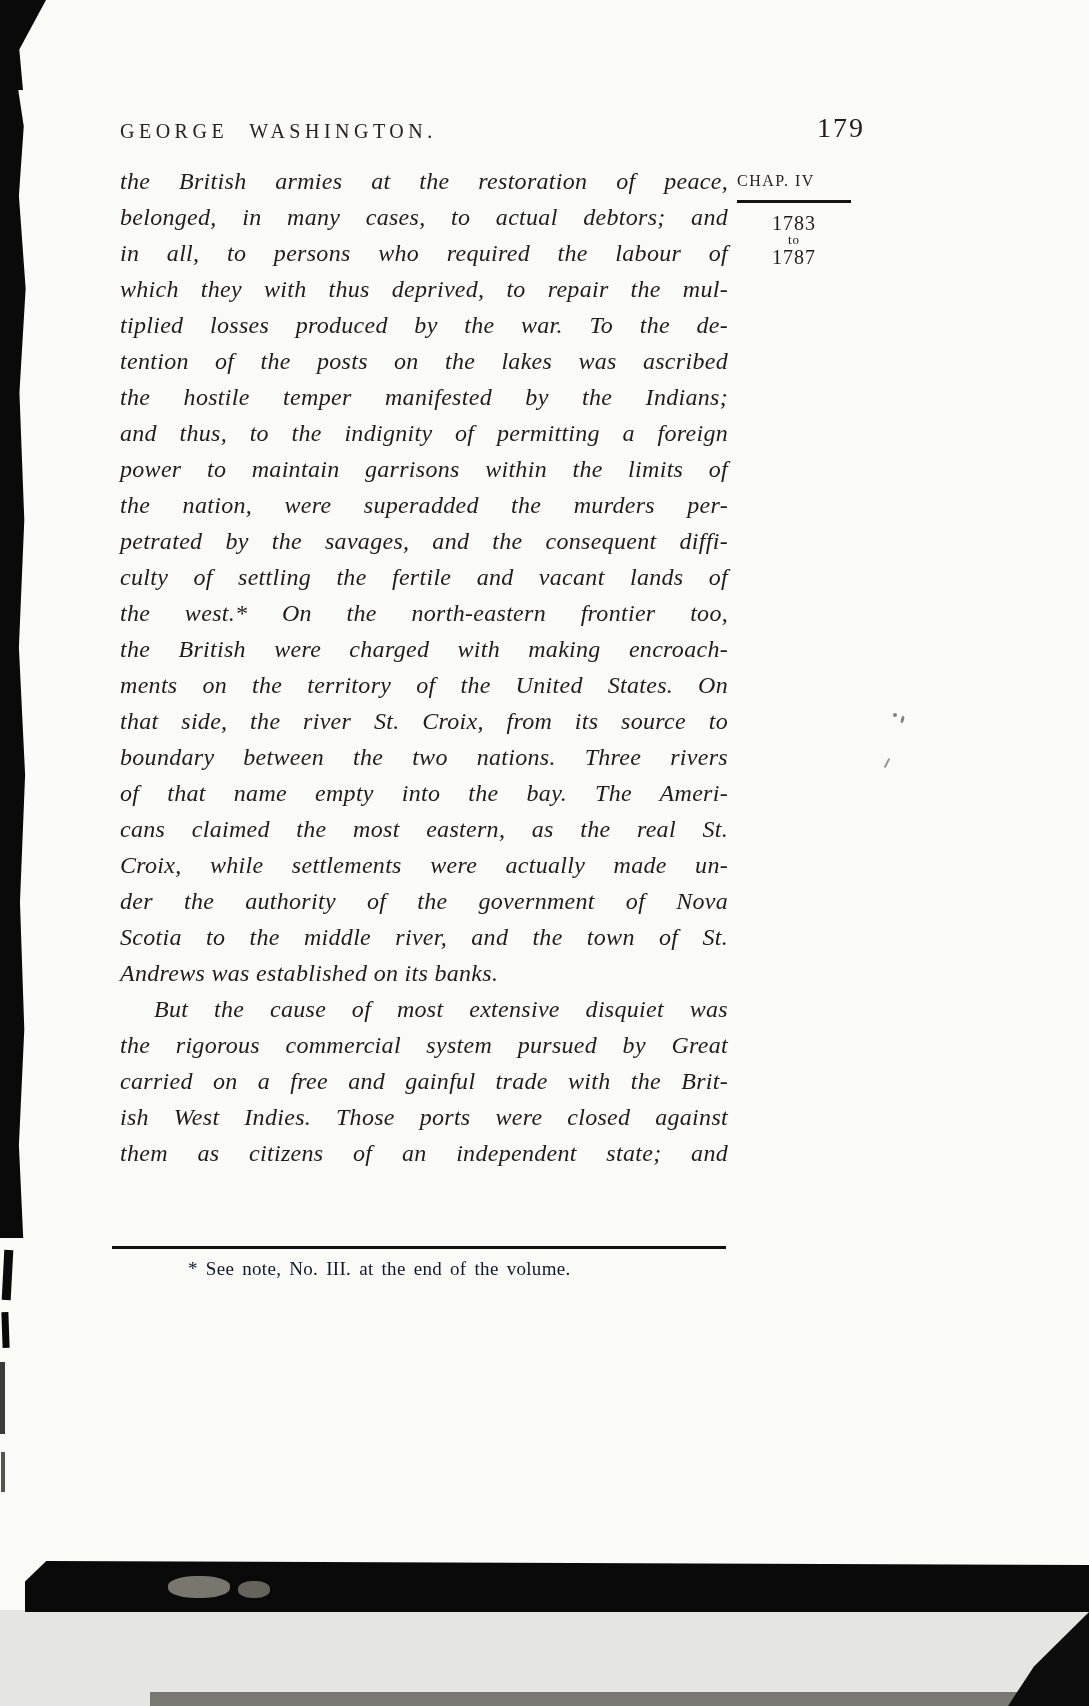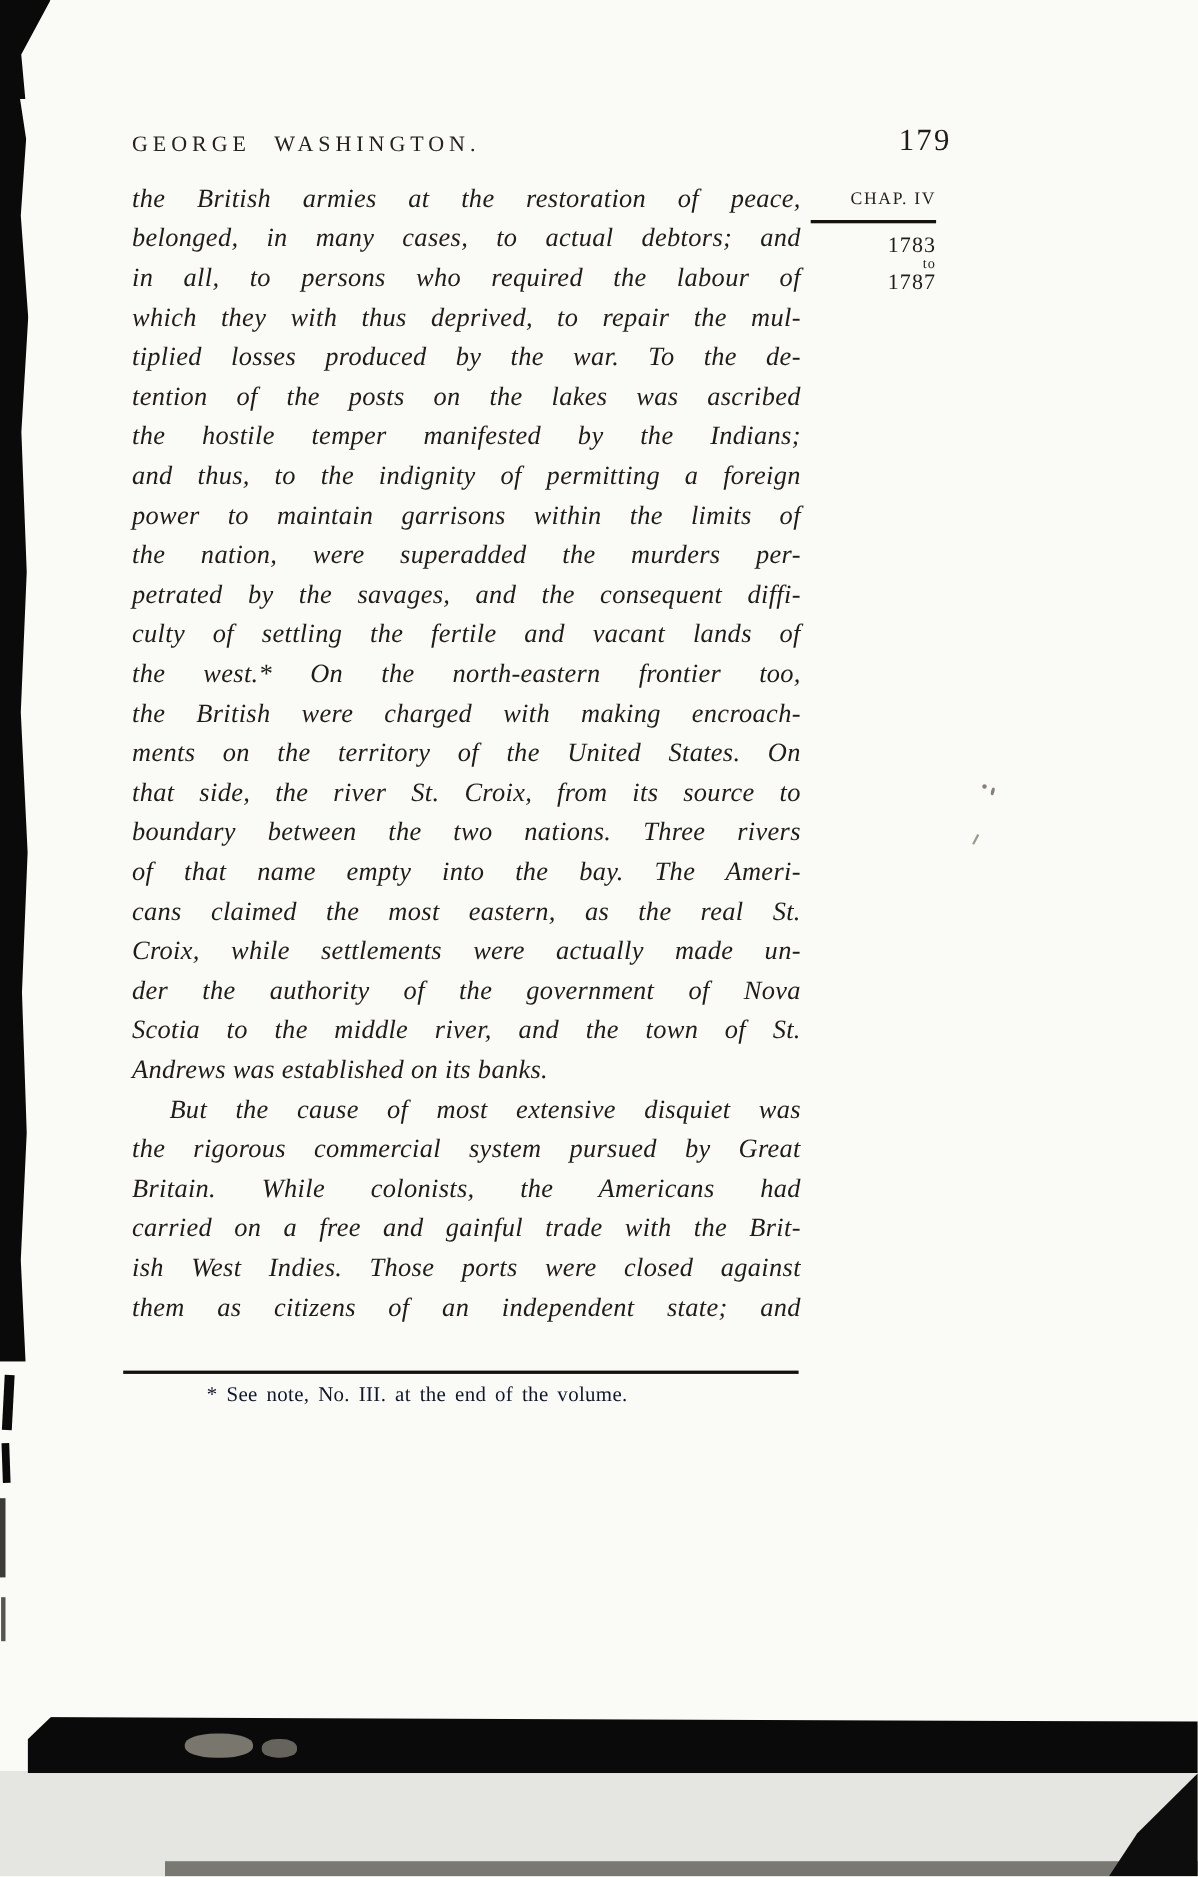"CHAP. IV" .chapter { text-align: right -> left }
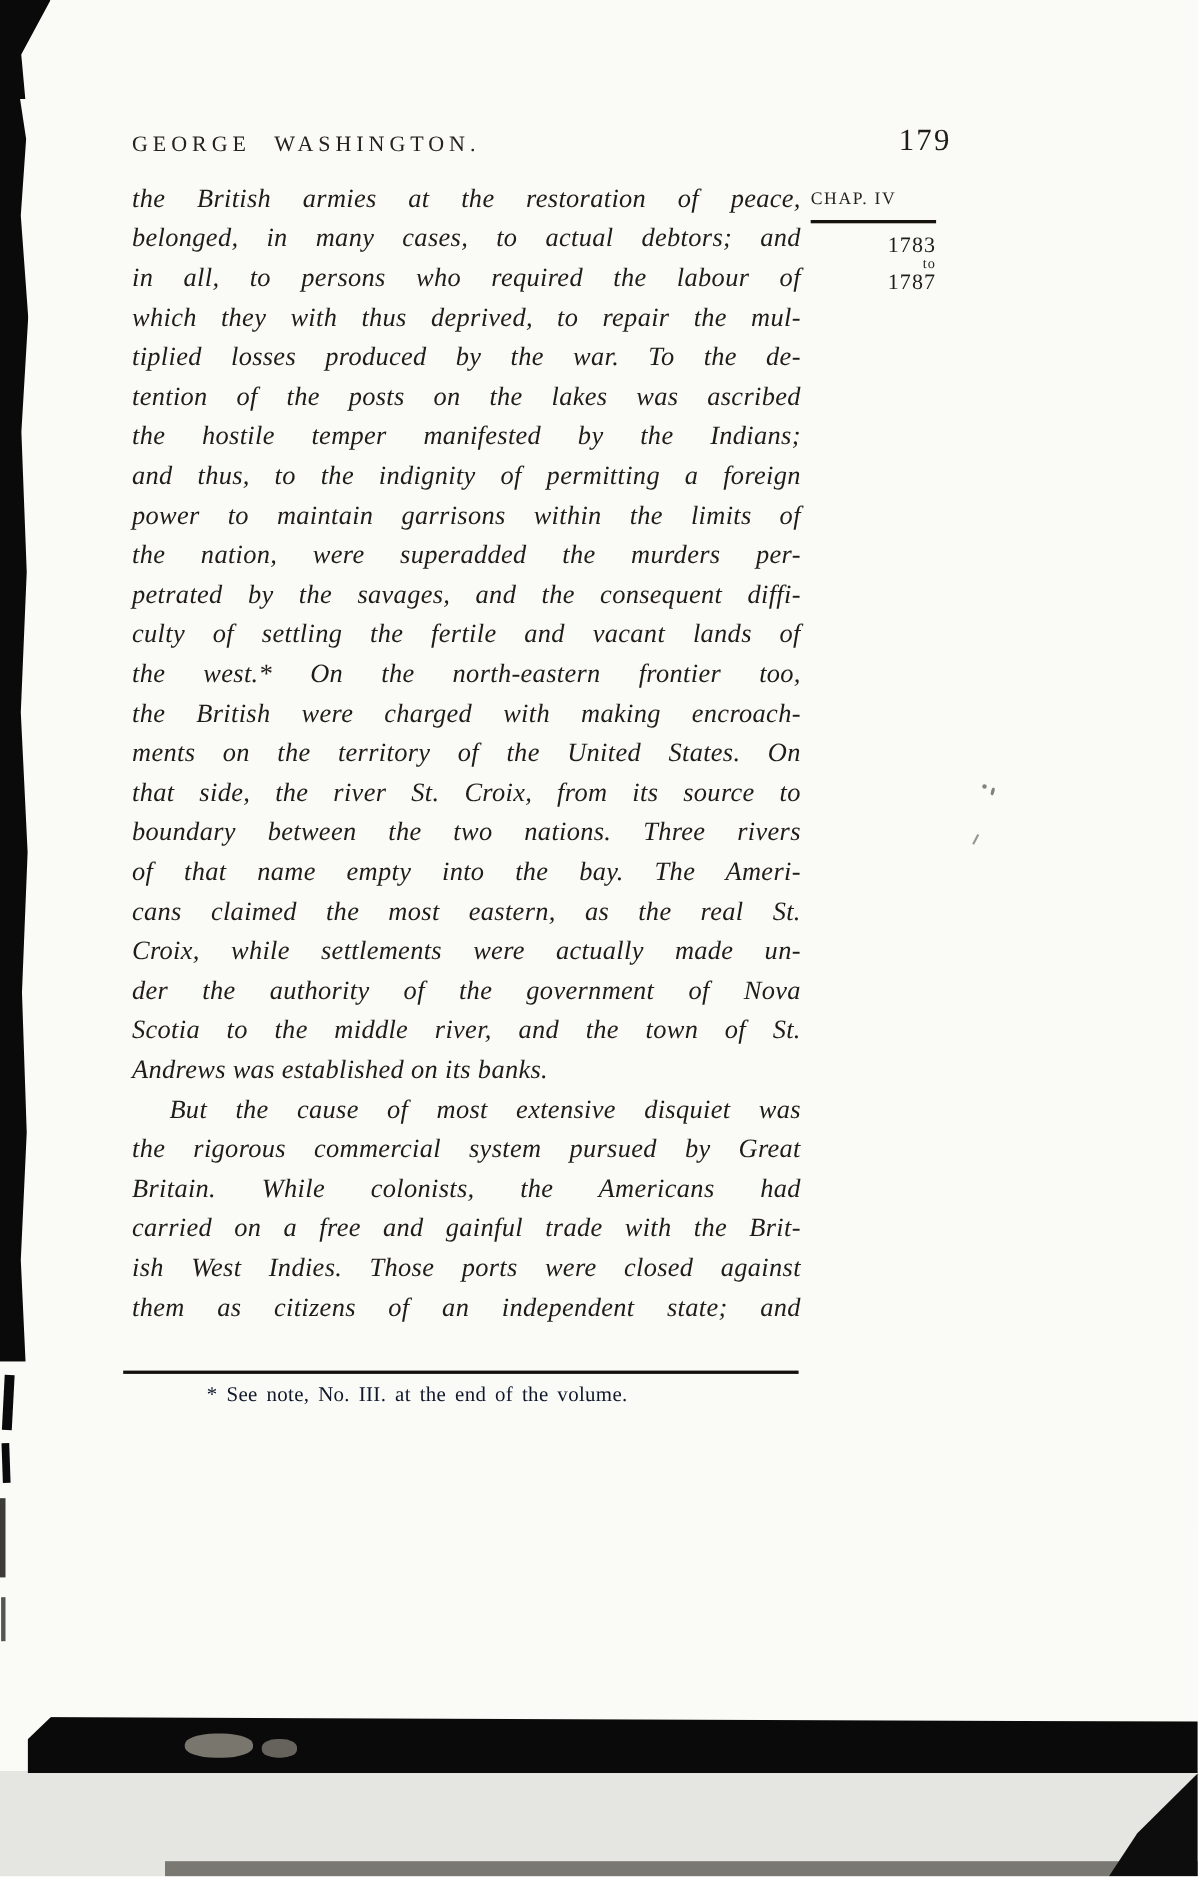"1783" .years { text-align: right -> center }
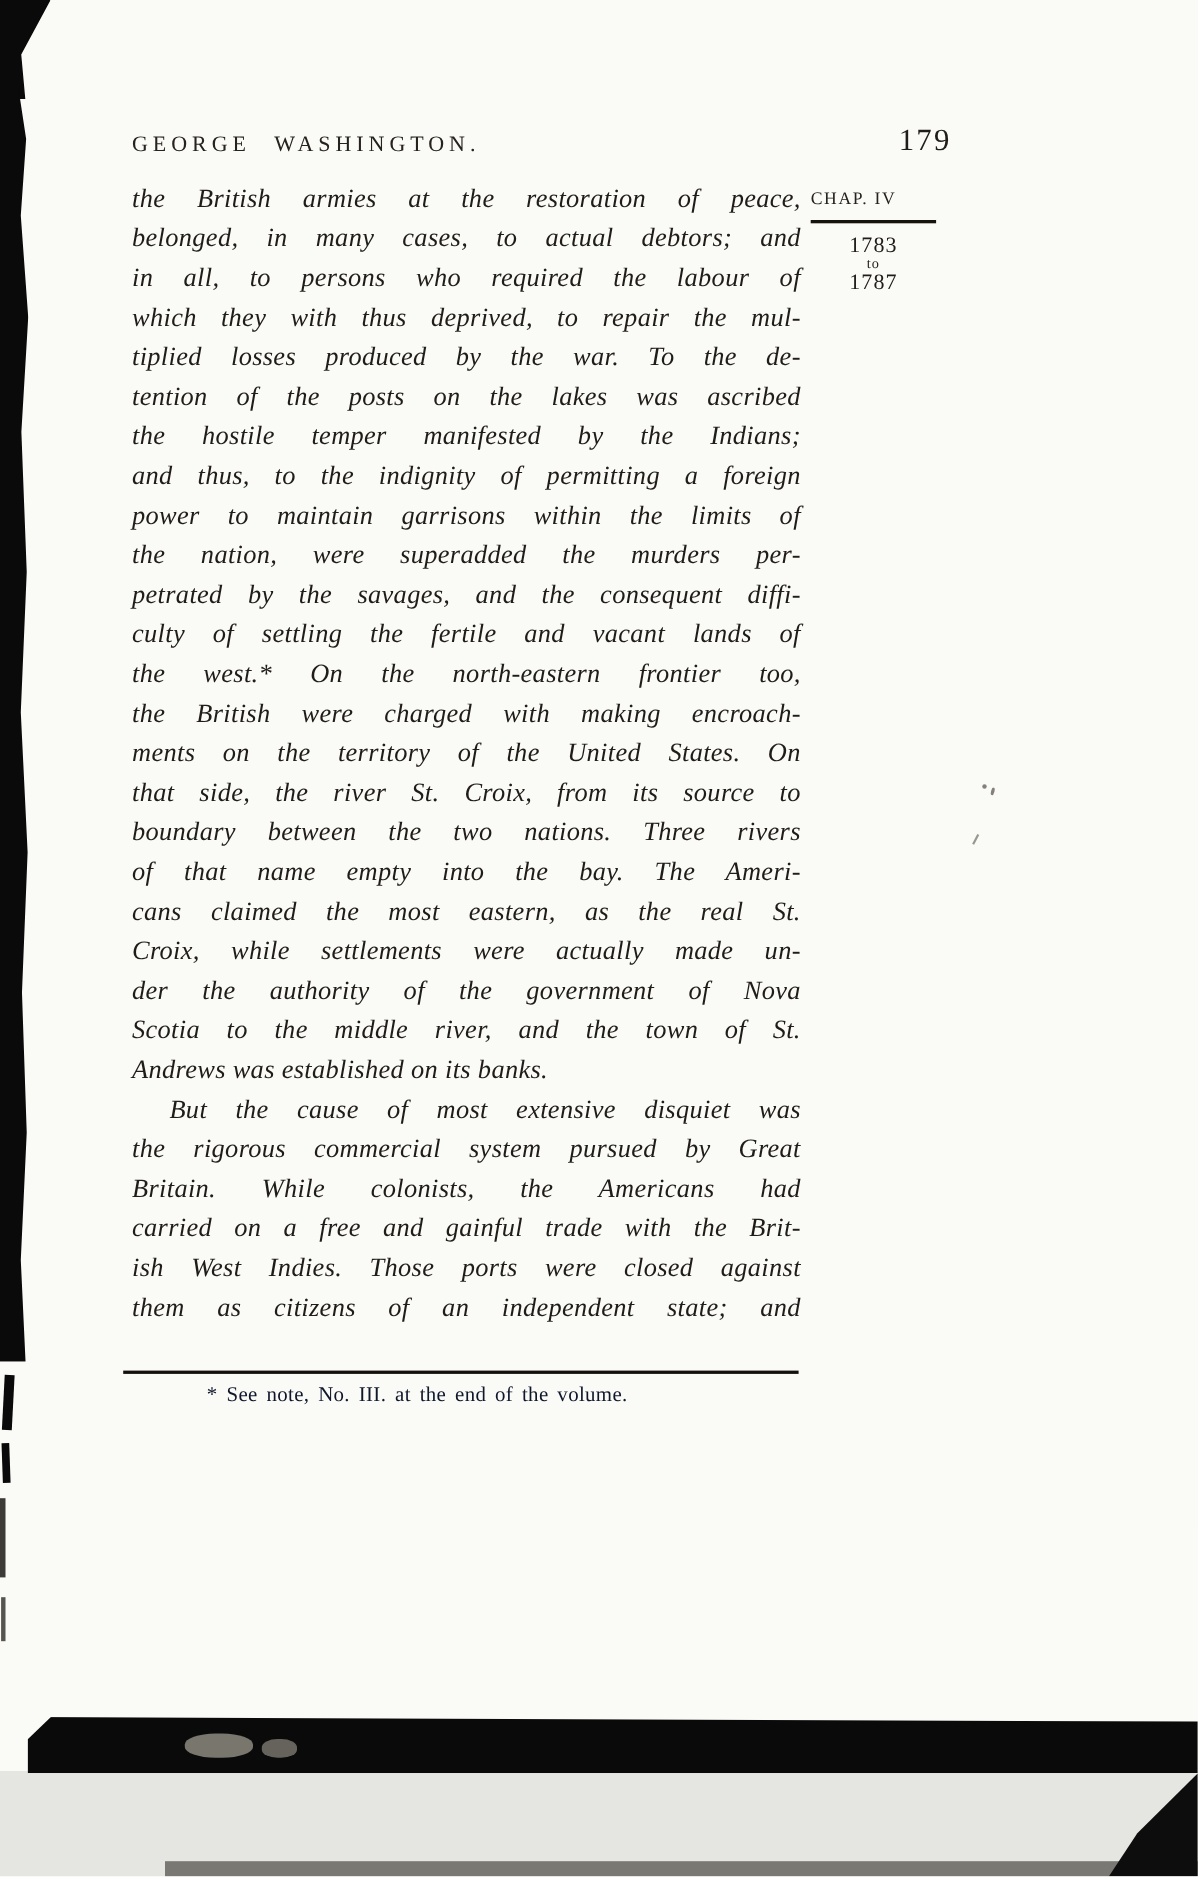"Britain. While colonists, the Americans" div.line { html: <div>Britain. While colonists, the Americans had</div> -> none }
